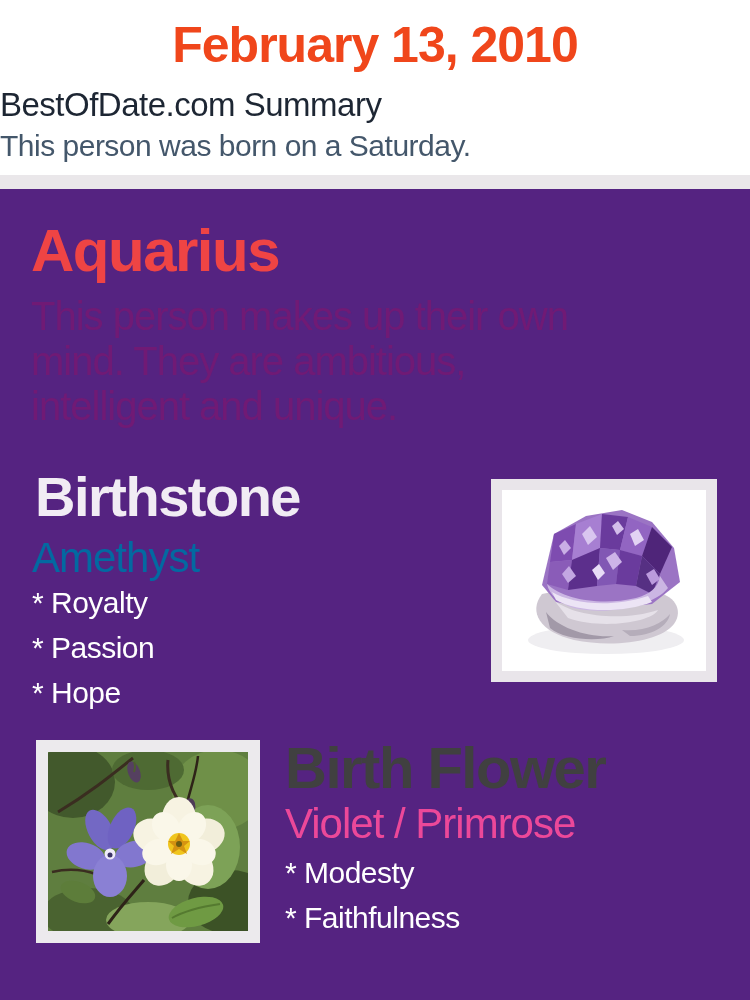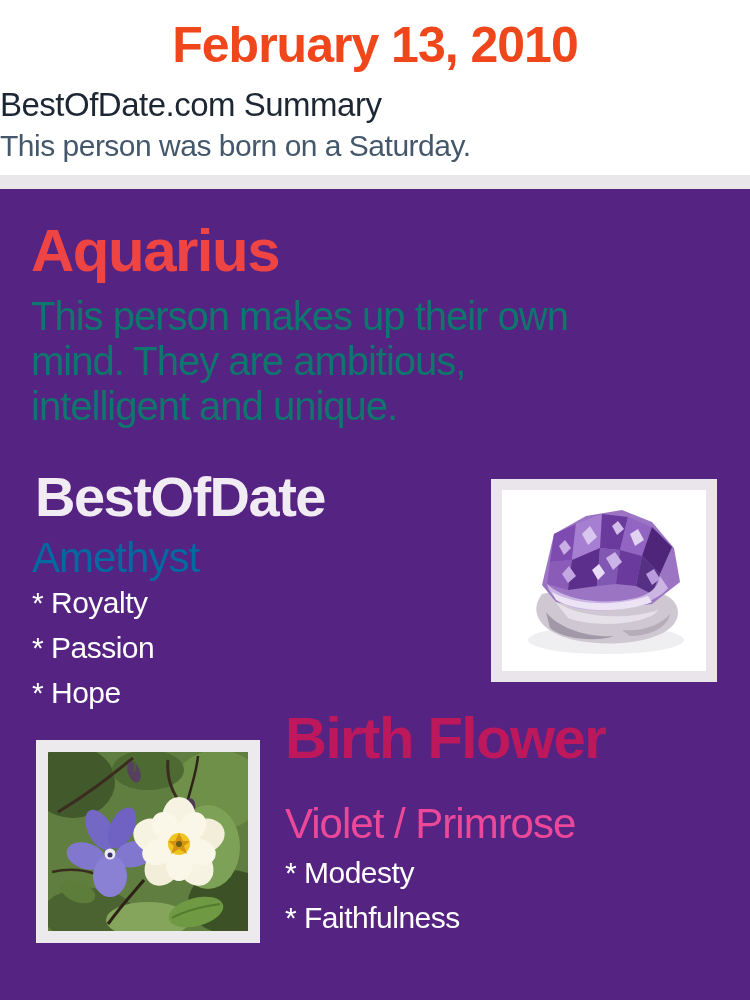"This person makes up their" .zodiac-desc { color: #0f766e -> #701a75 }
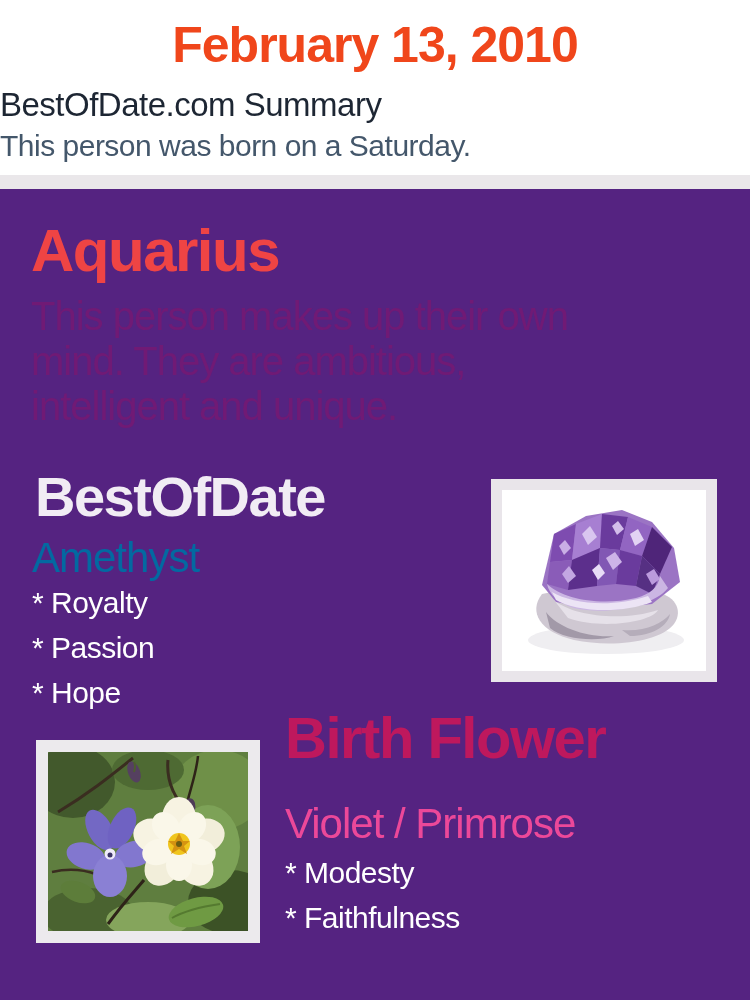"BestOfDate" h2.bs-heading { text: BestOfDate -> Birthstone }
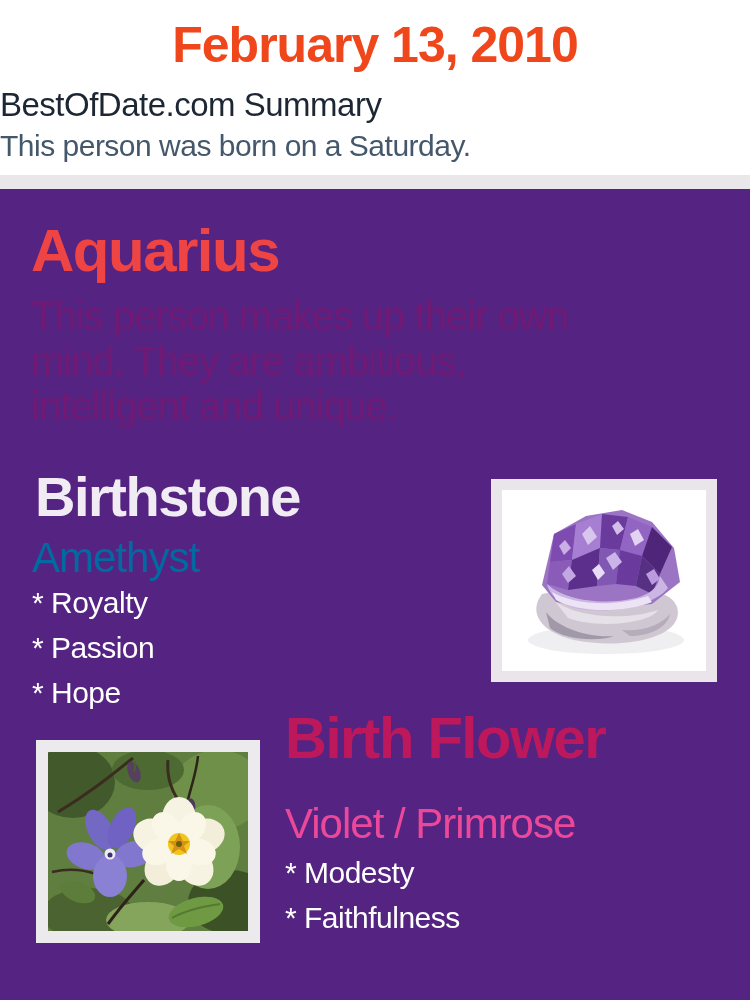"Birth Flower" .bf-heading { color: #be185d -> #404040; top: 704px -> 734px }
